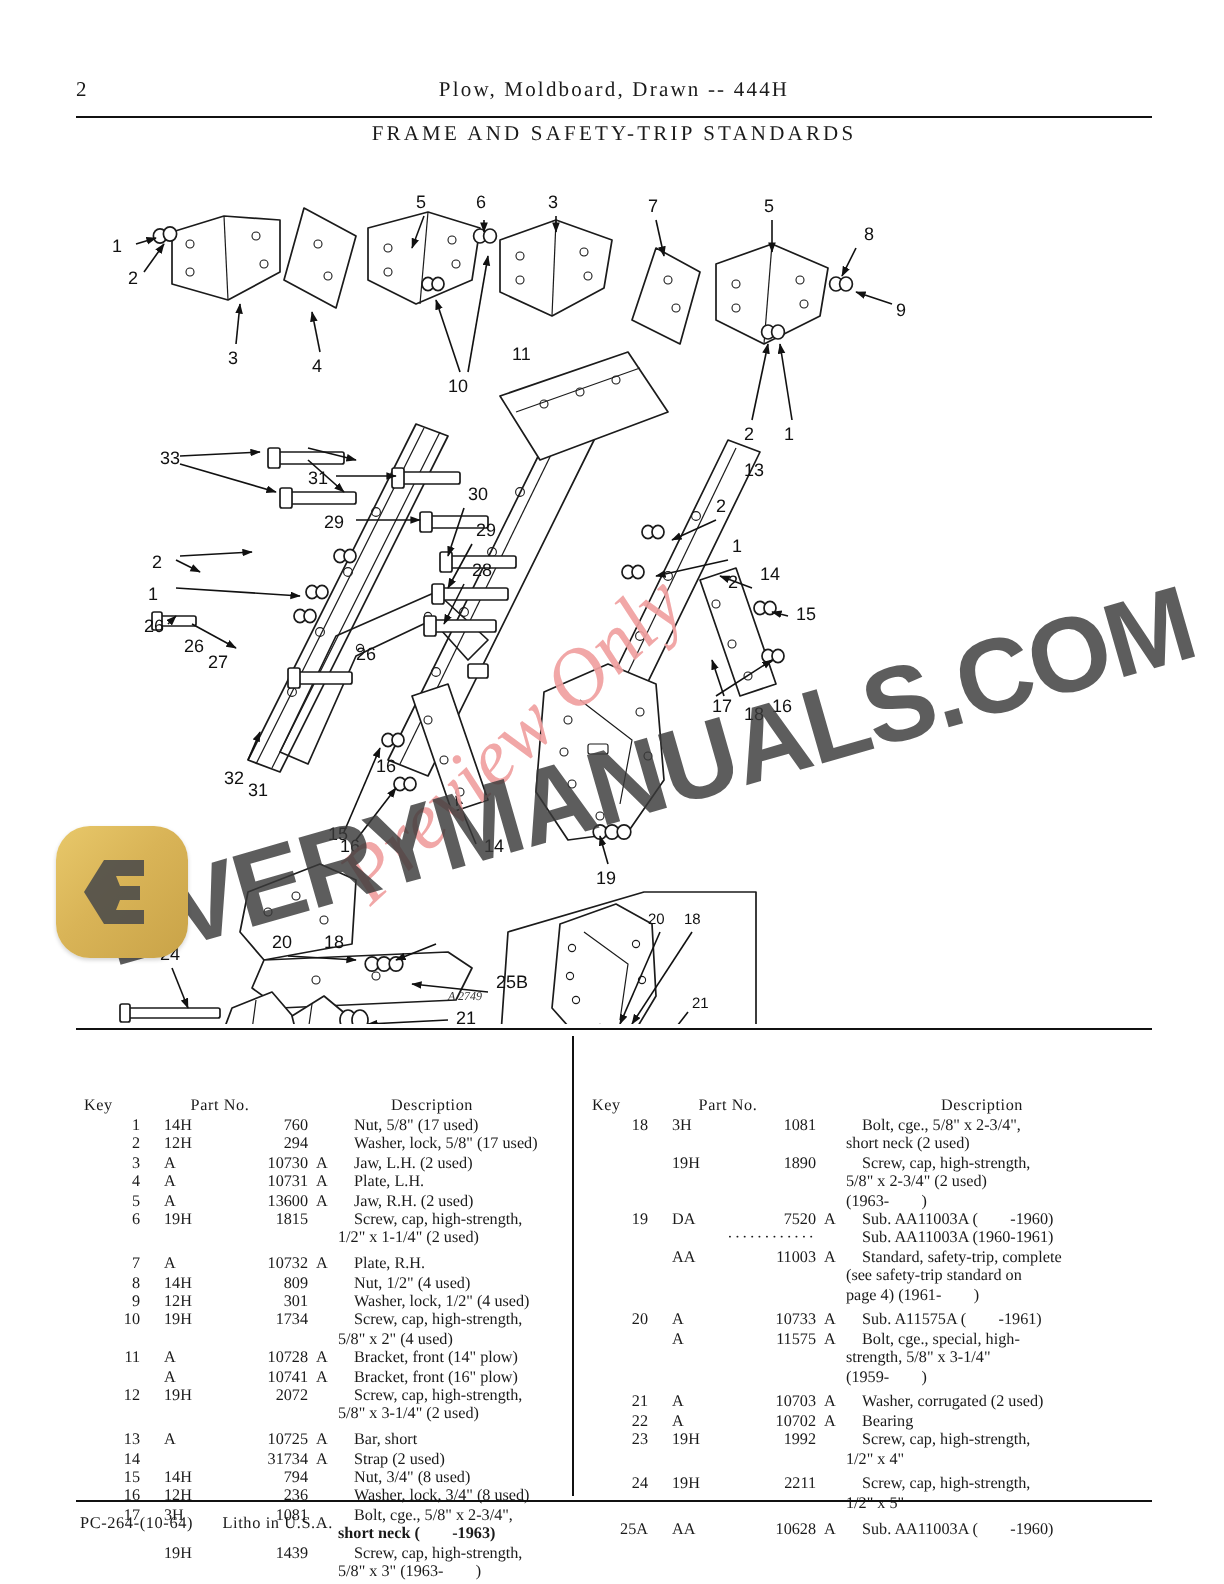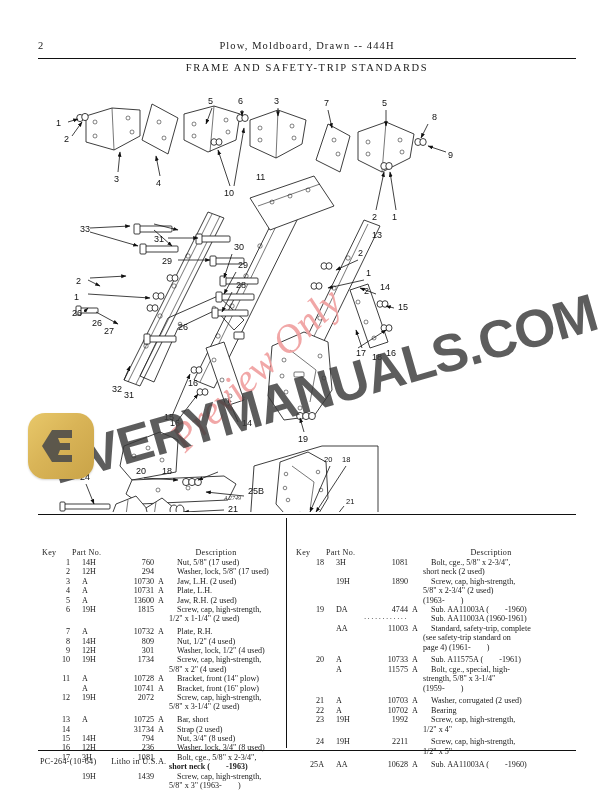"Part No." .th-part { text-align: left -> center }
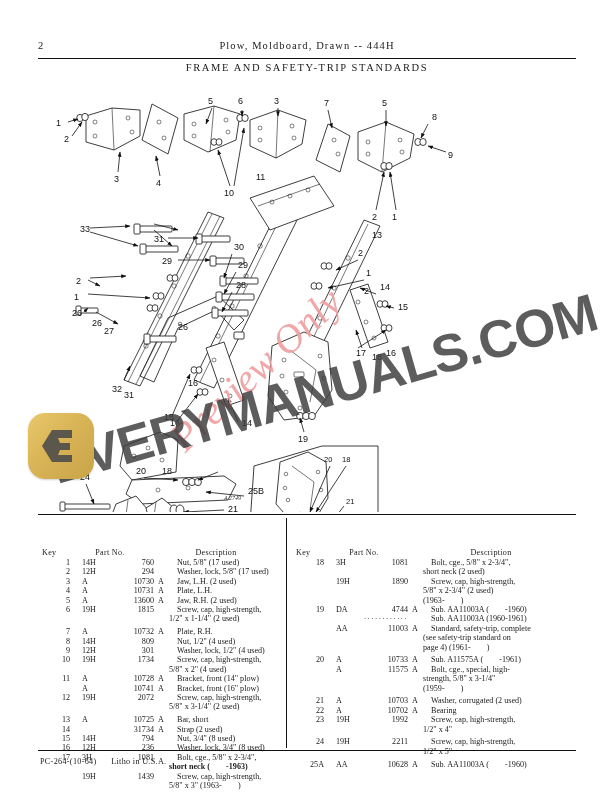"4744" div.c-num { text: 4744 -> 7520 }
